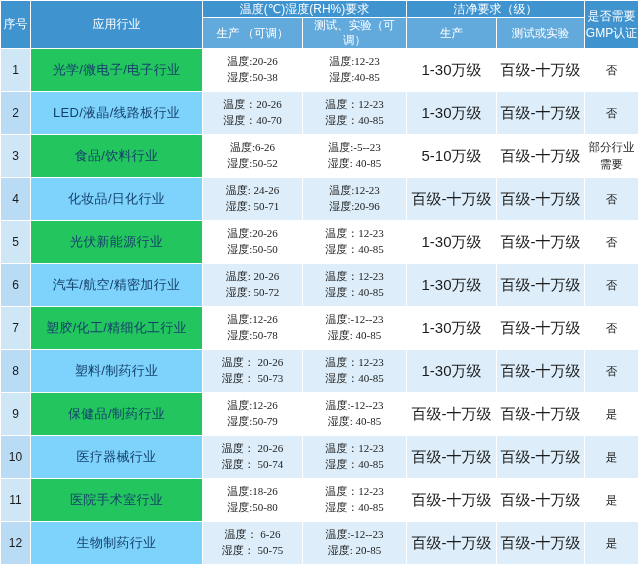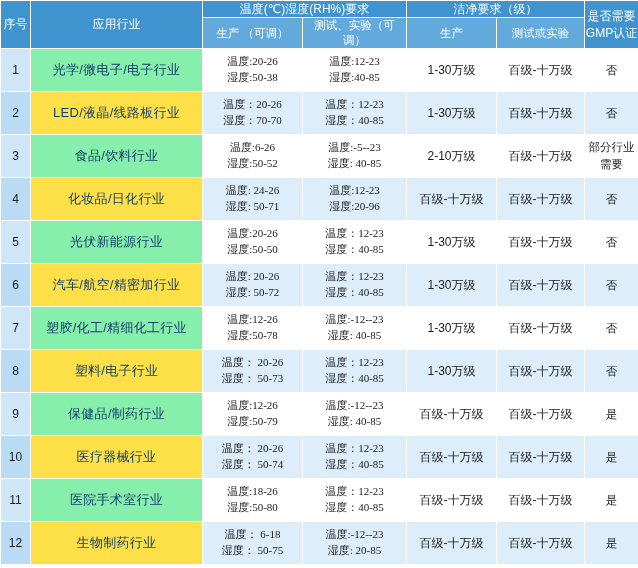"光学/微电子/电子行业" tr.band-a td.c-ind { background: #86efac -> #22c55e }
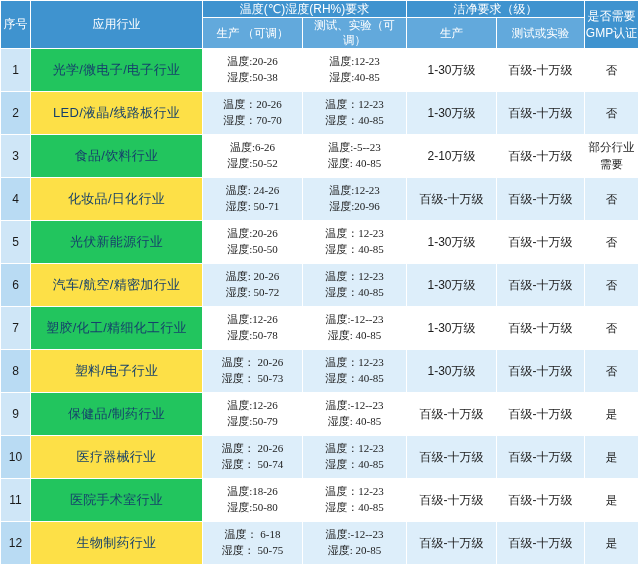"1-30万级" .c-cln { font-size: 12px -> 15px }
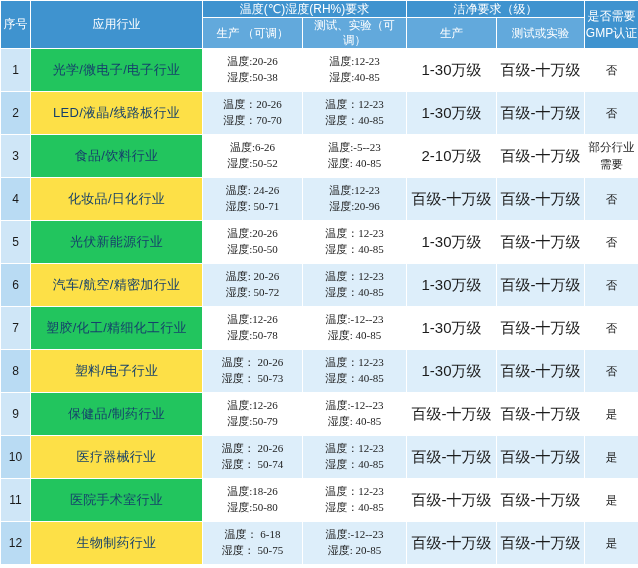"LED/液晶/线路板行业" tr.band-b td.c-ind { background: #fde047 -> #7dd3fc }
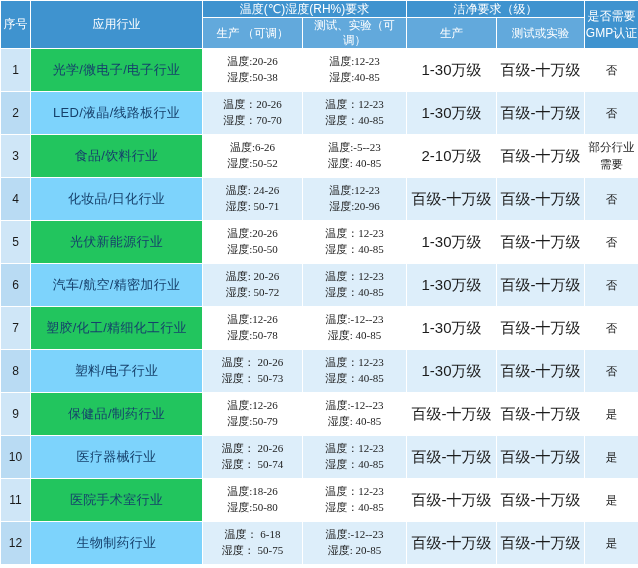"湿度：70-70" span.line { text: 70-70 -> 40-70 }
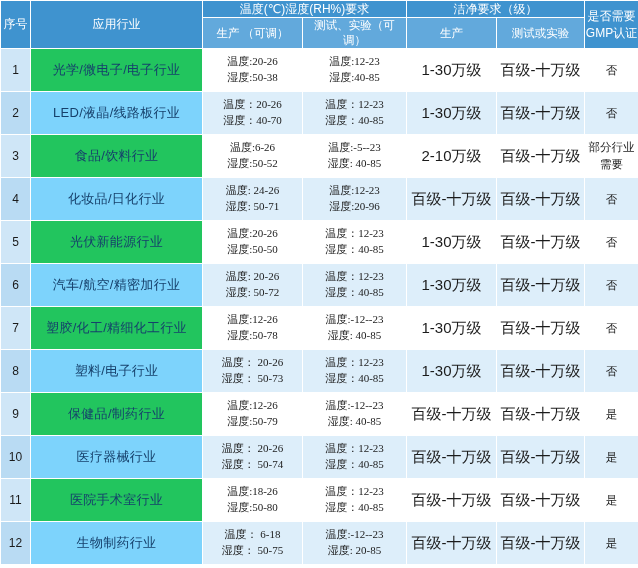"2-10万级" td.c-cln { text: 2-10 -> 5-10 }
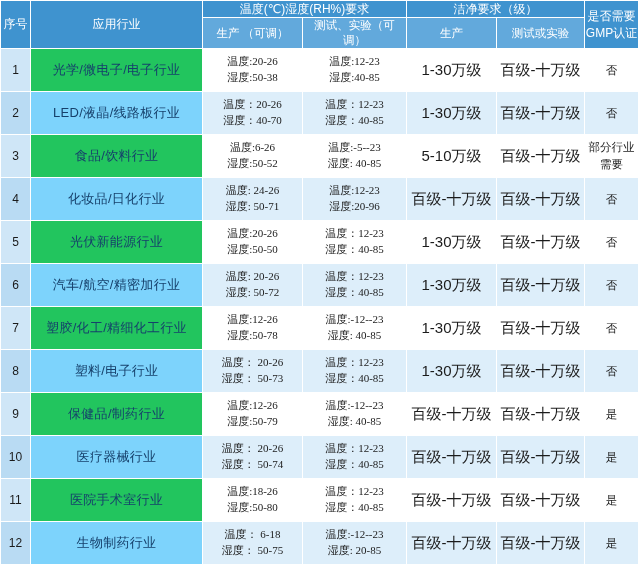"塑料/电子行业" td.c-ind { text: /电子 -> /制药 }
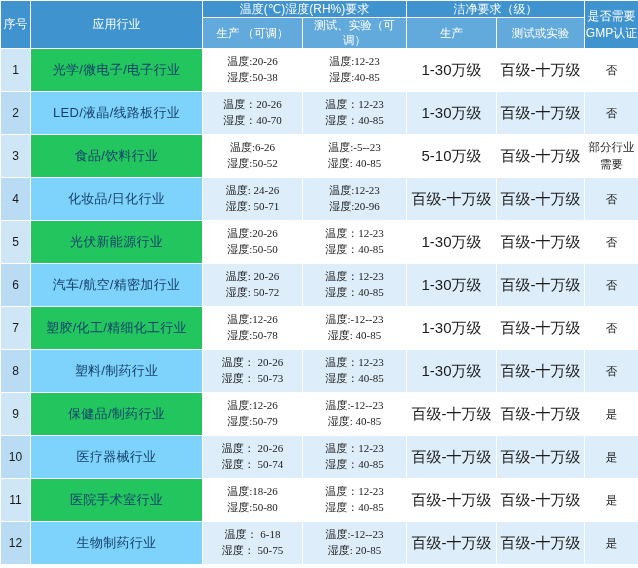"温度： 6-18" span.line { text: 6-18 -> 6-26 }
